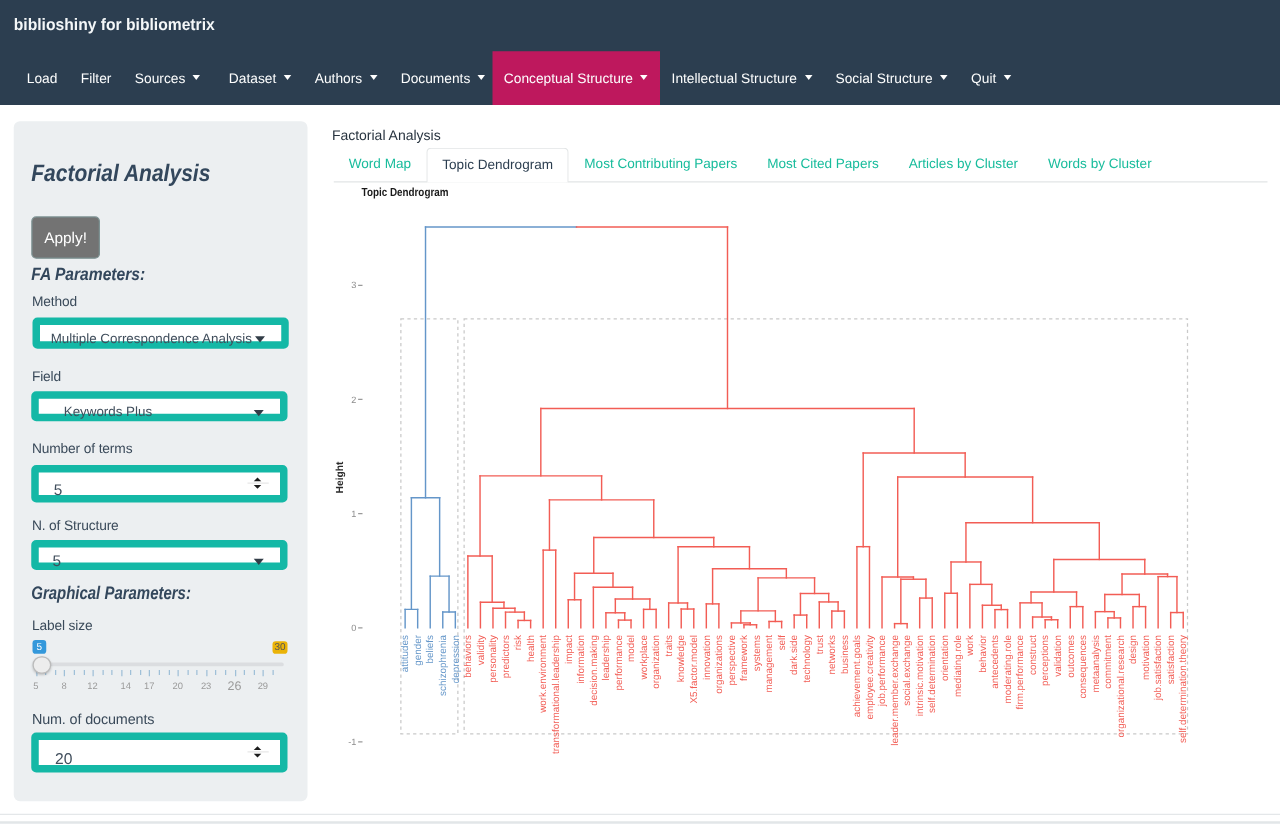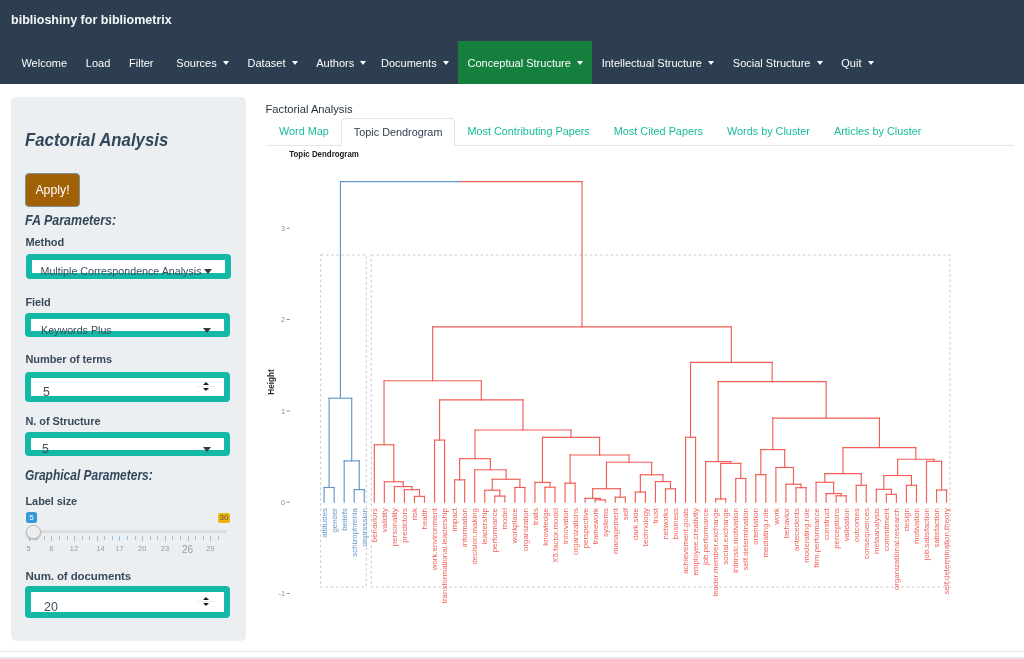"Welcome" li { html: <li> <a>Welcome</a> </li> -> none }
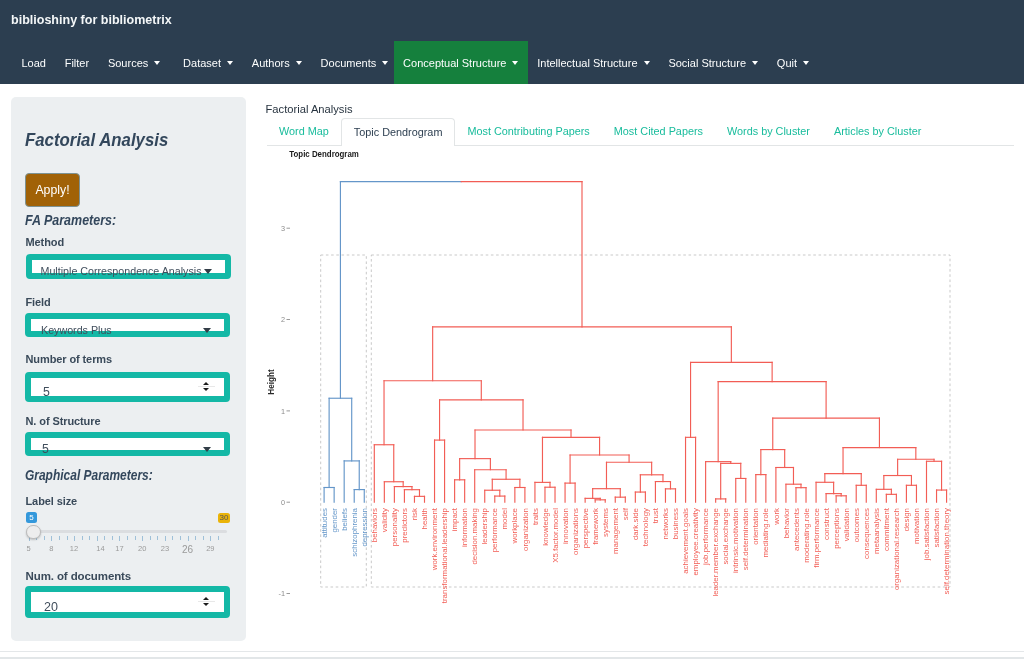"Conceptual Structure" .nav li.active { background: #15803d -> #be185d }
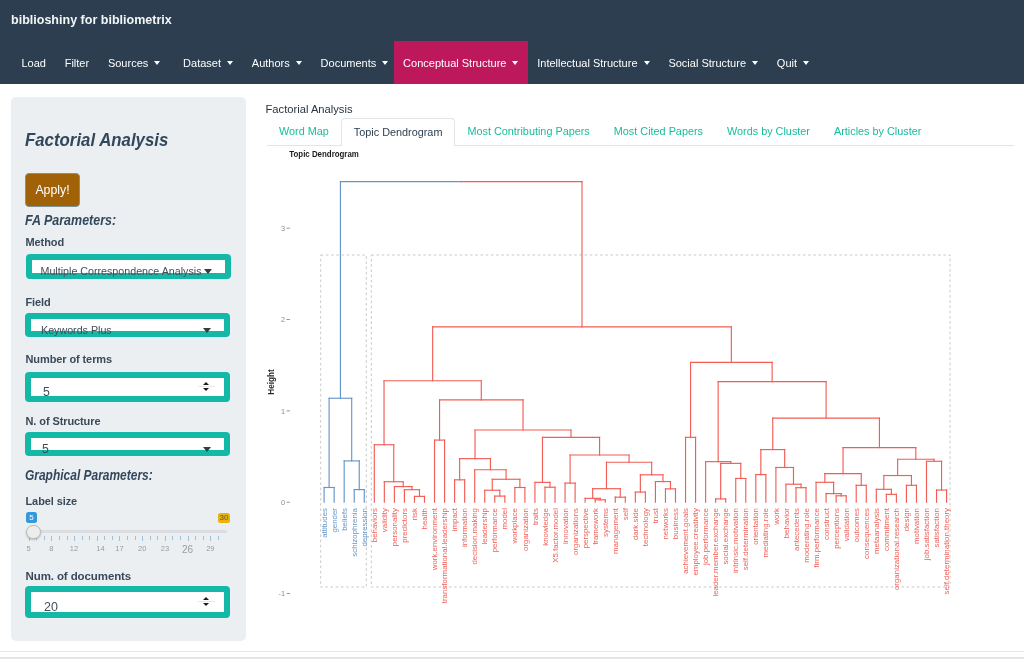"Words by Cluster" li { order: before "Articles by Cluster" -> after "Articles by Cluster" }
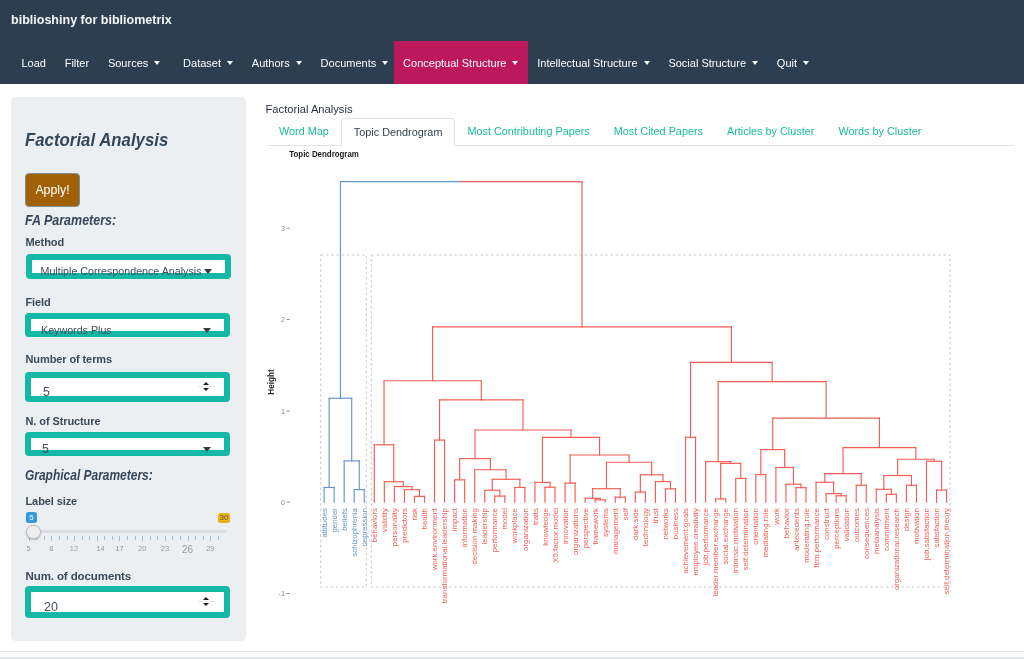"Apply!" .btn { background: #a16207 -> #737373 }
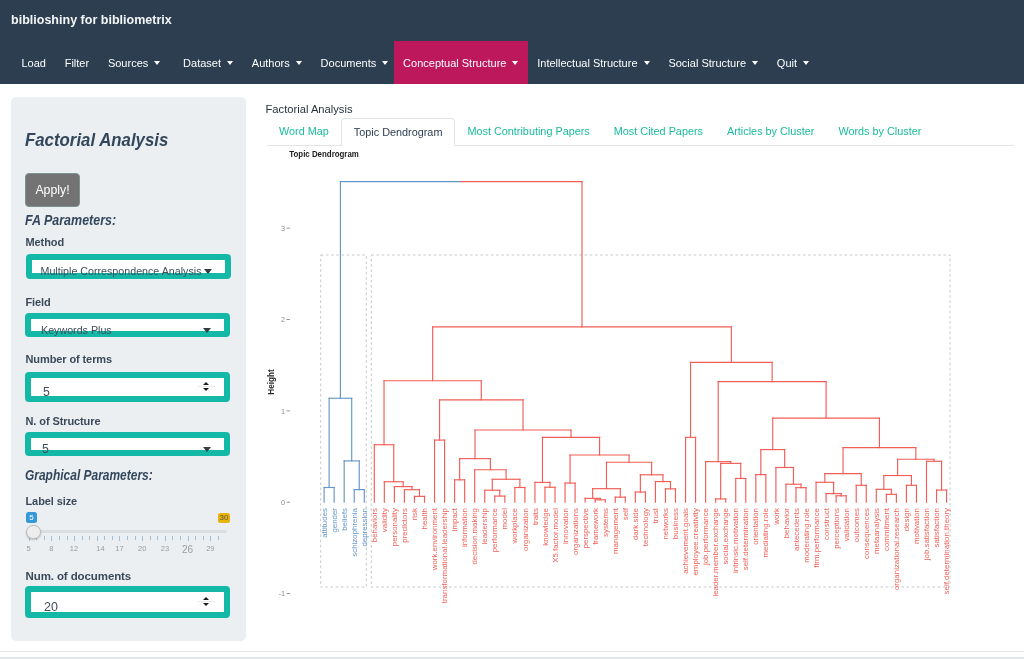"Method" .ctl { font-weight: bold -> normal }
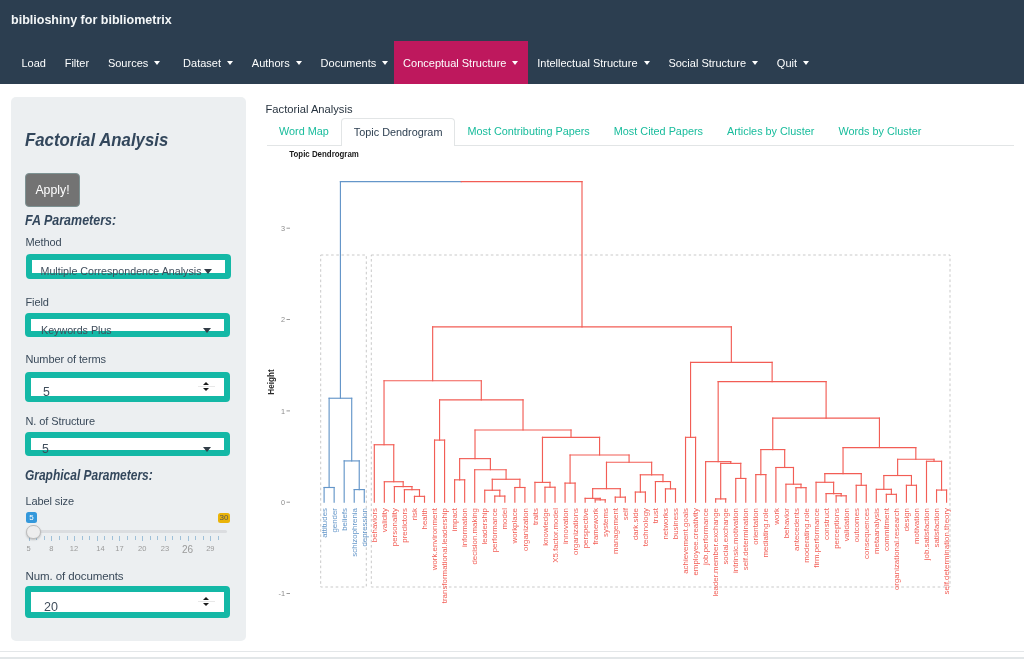"Keywords Plus" div.inp { padding-left: 10px -> 20px }
